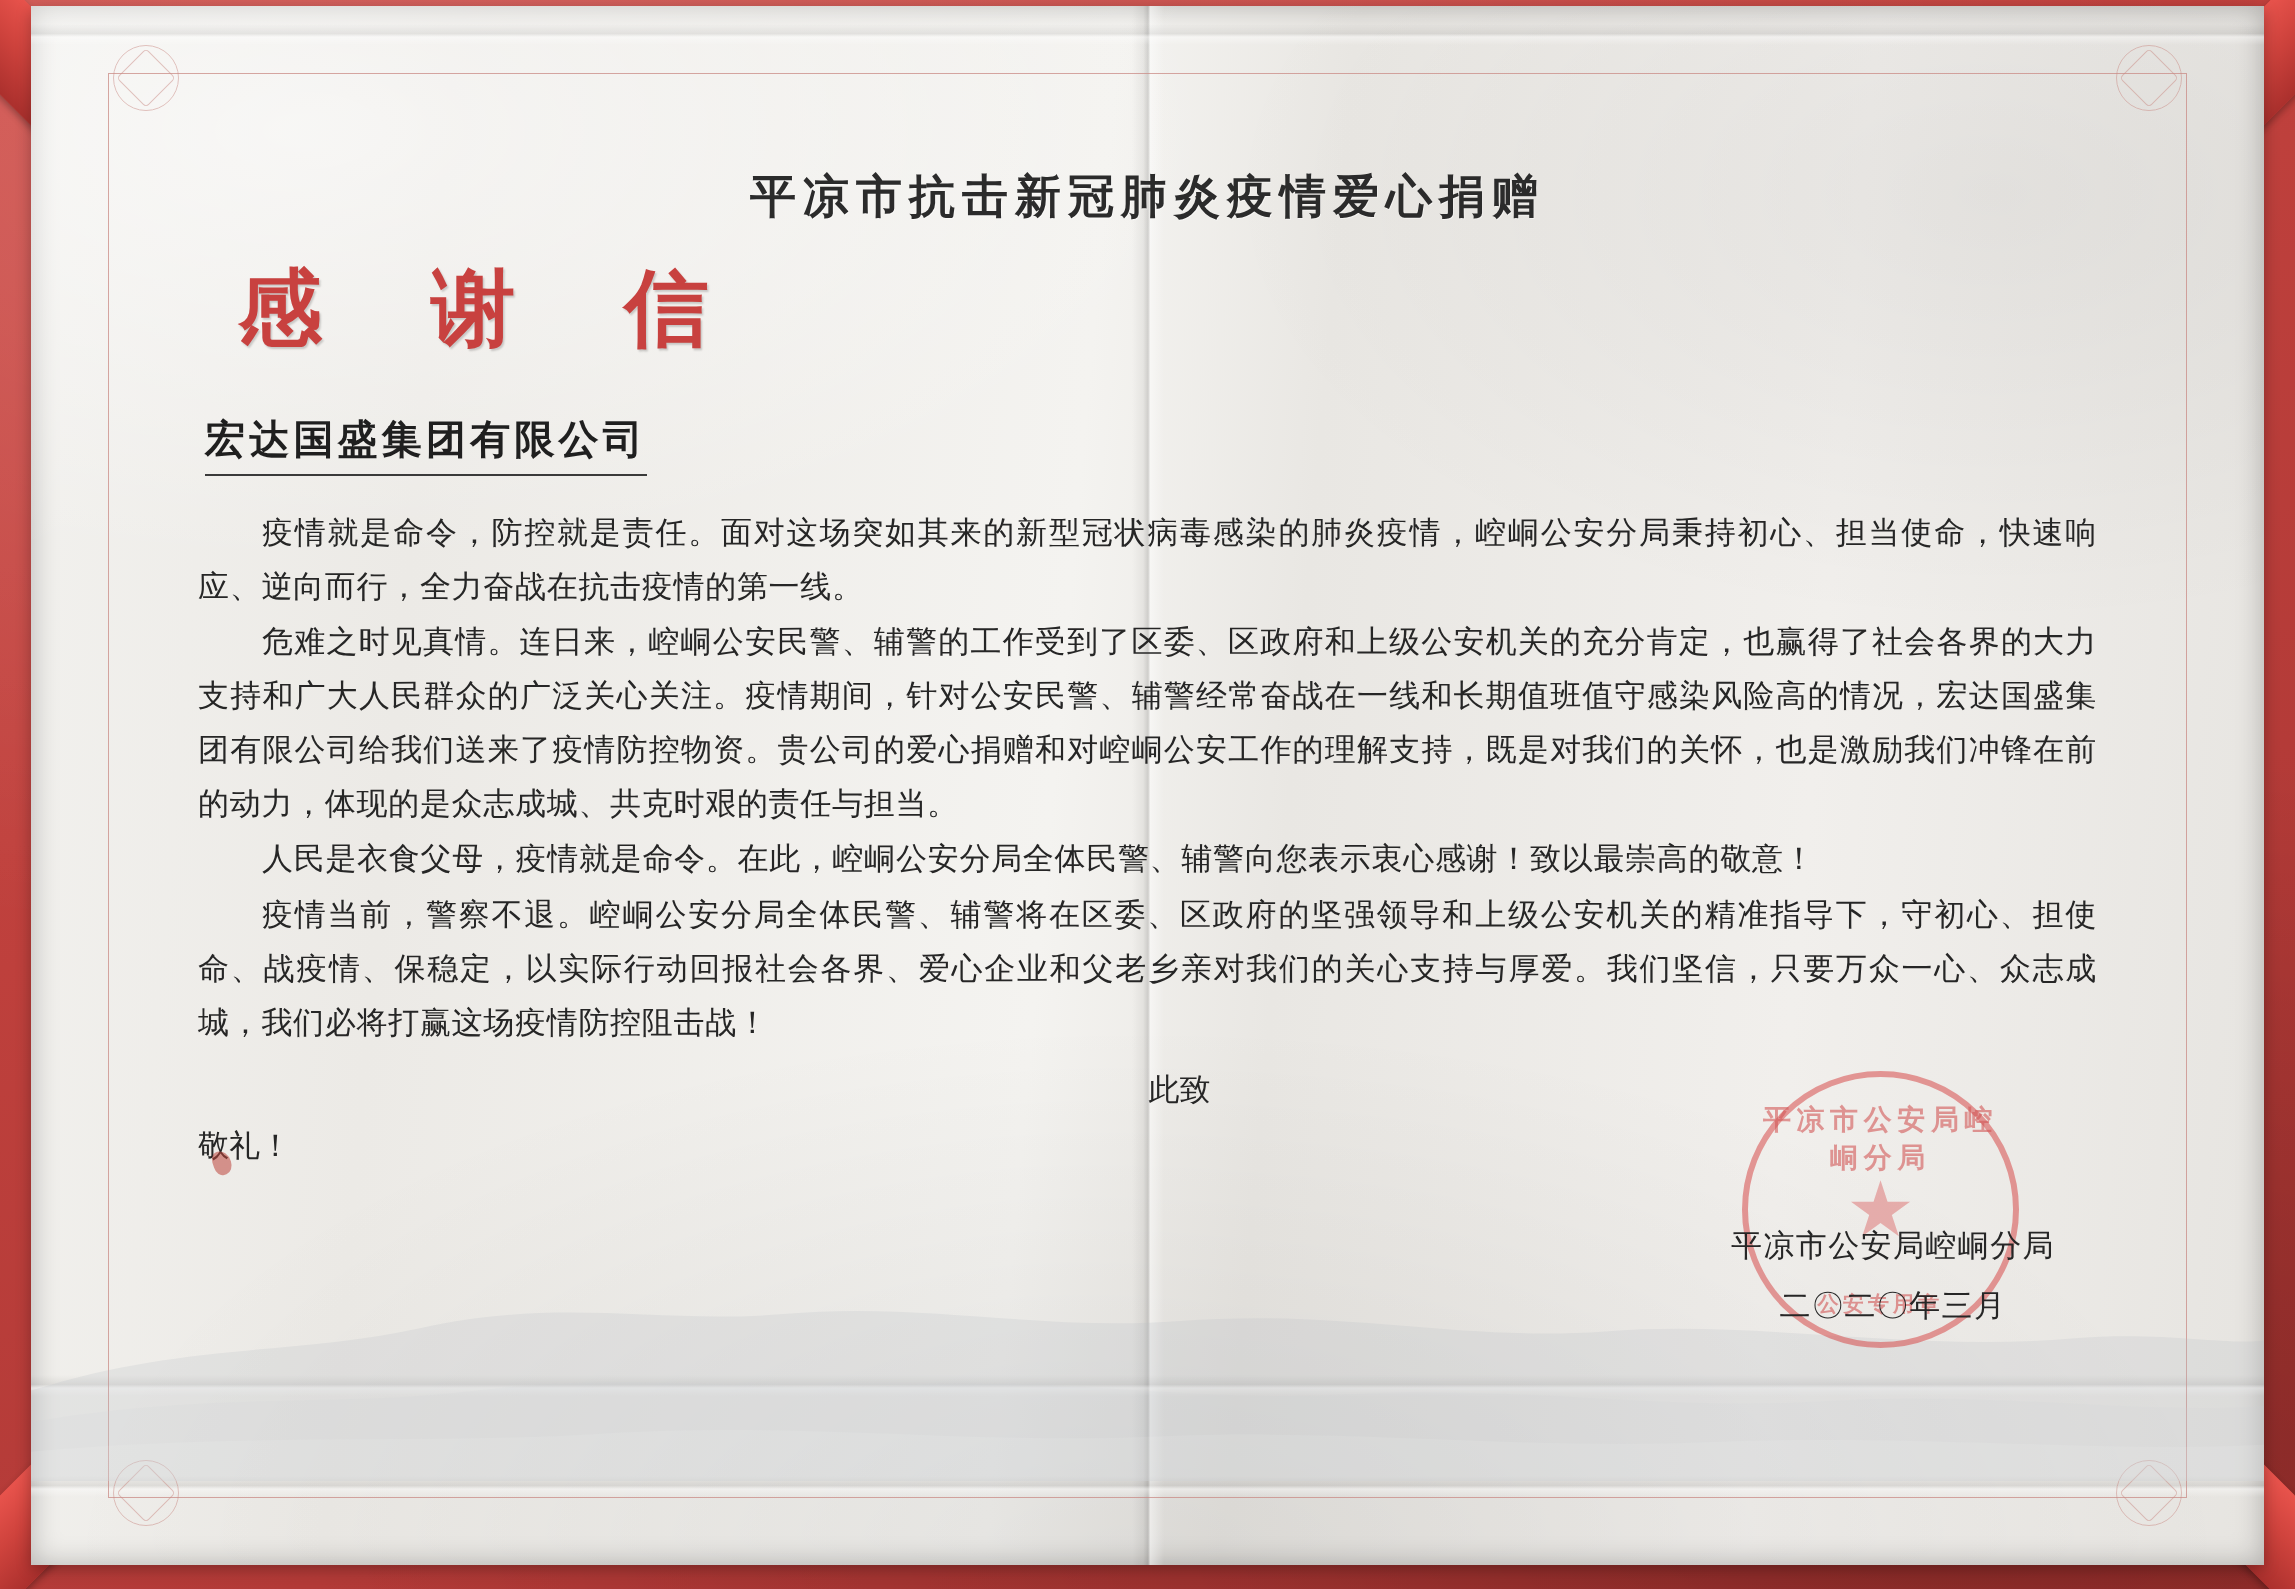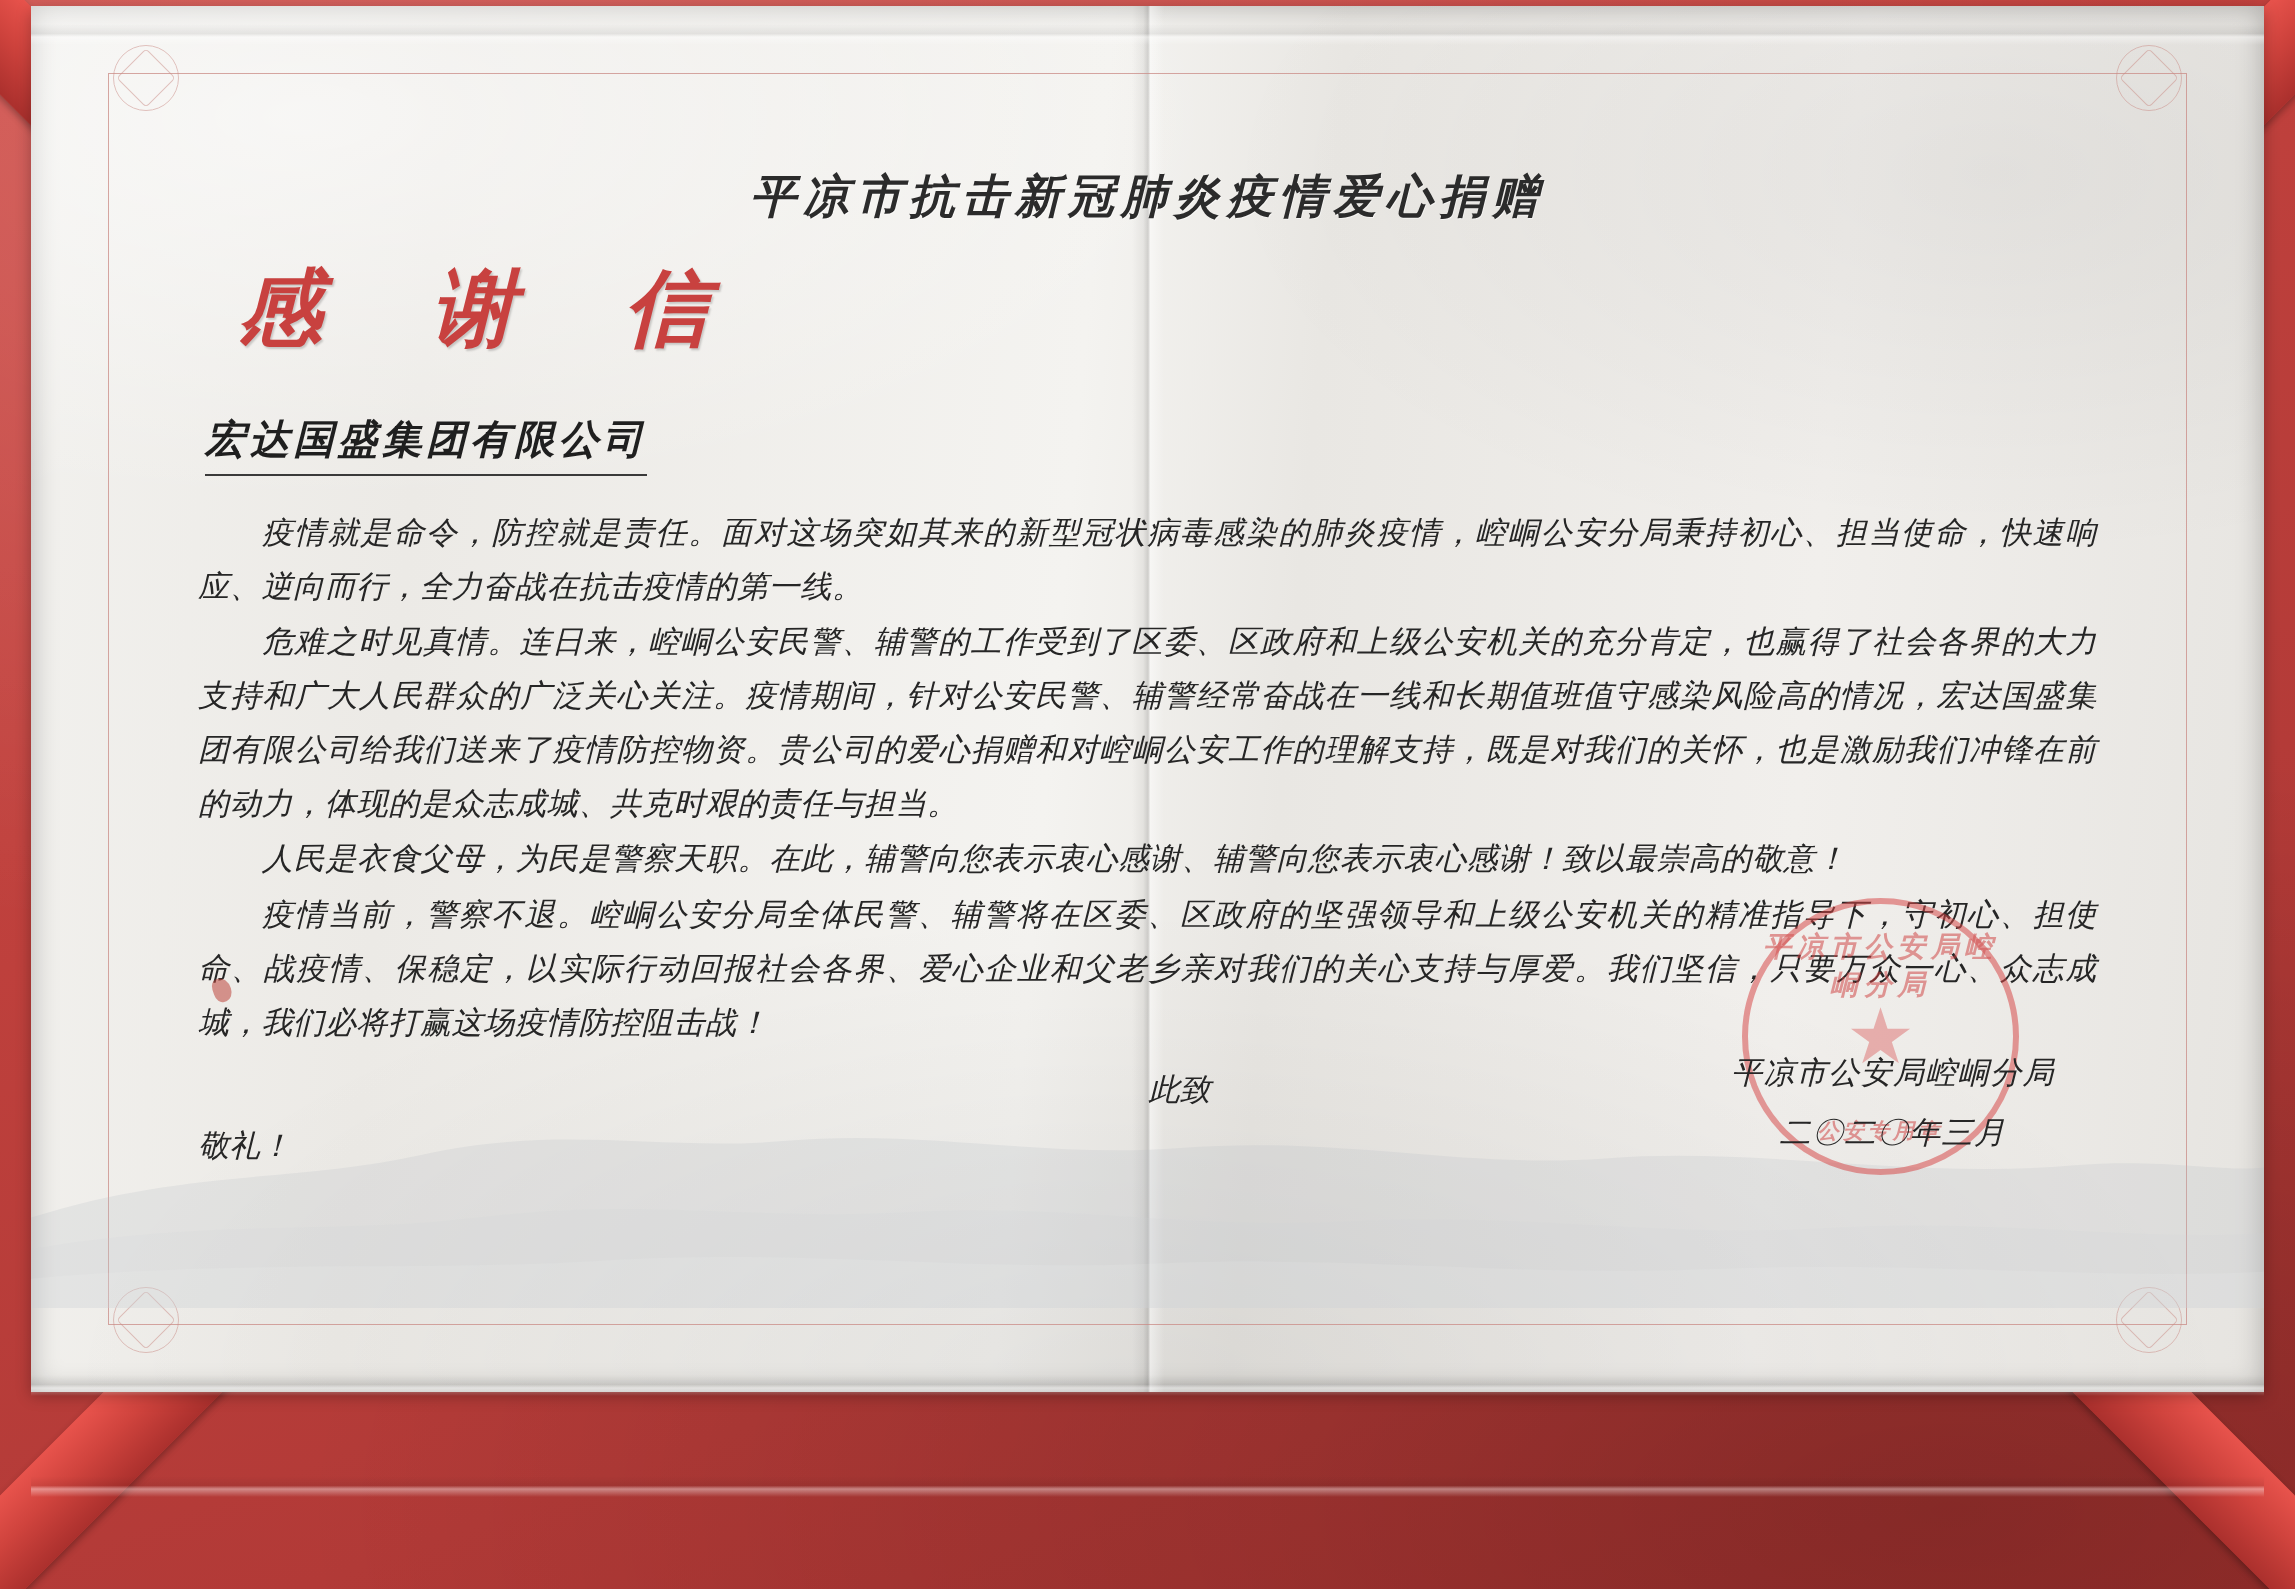"平凉市抗击新冠肺炎疫情爱心捐赠" .paper { font-style: italic -> none; height: 1386px -> 1559px }
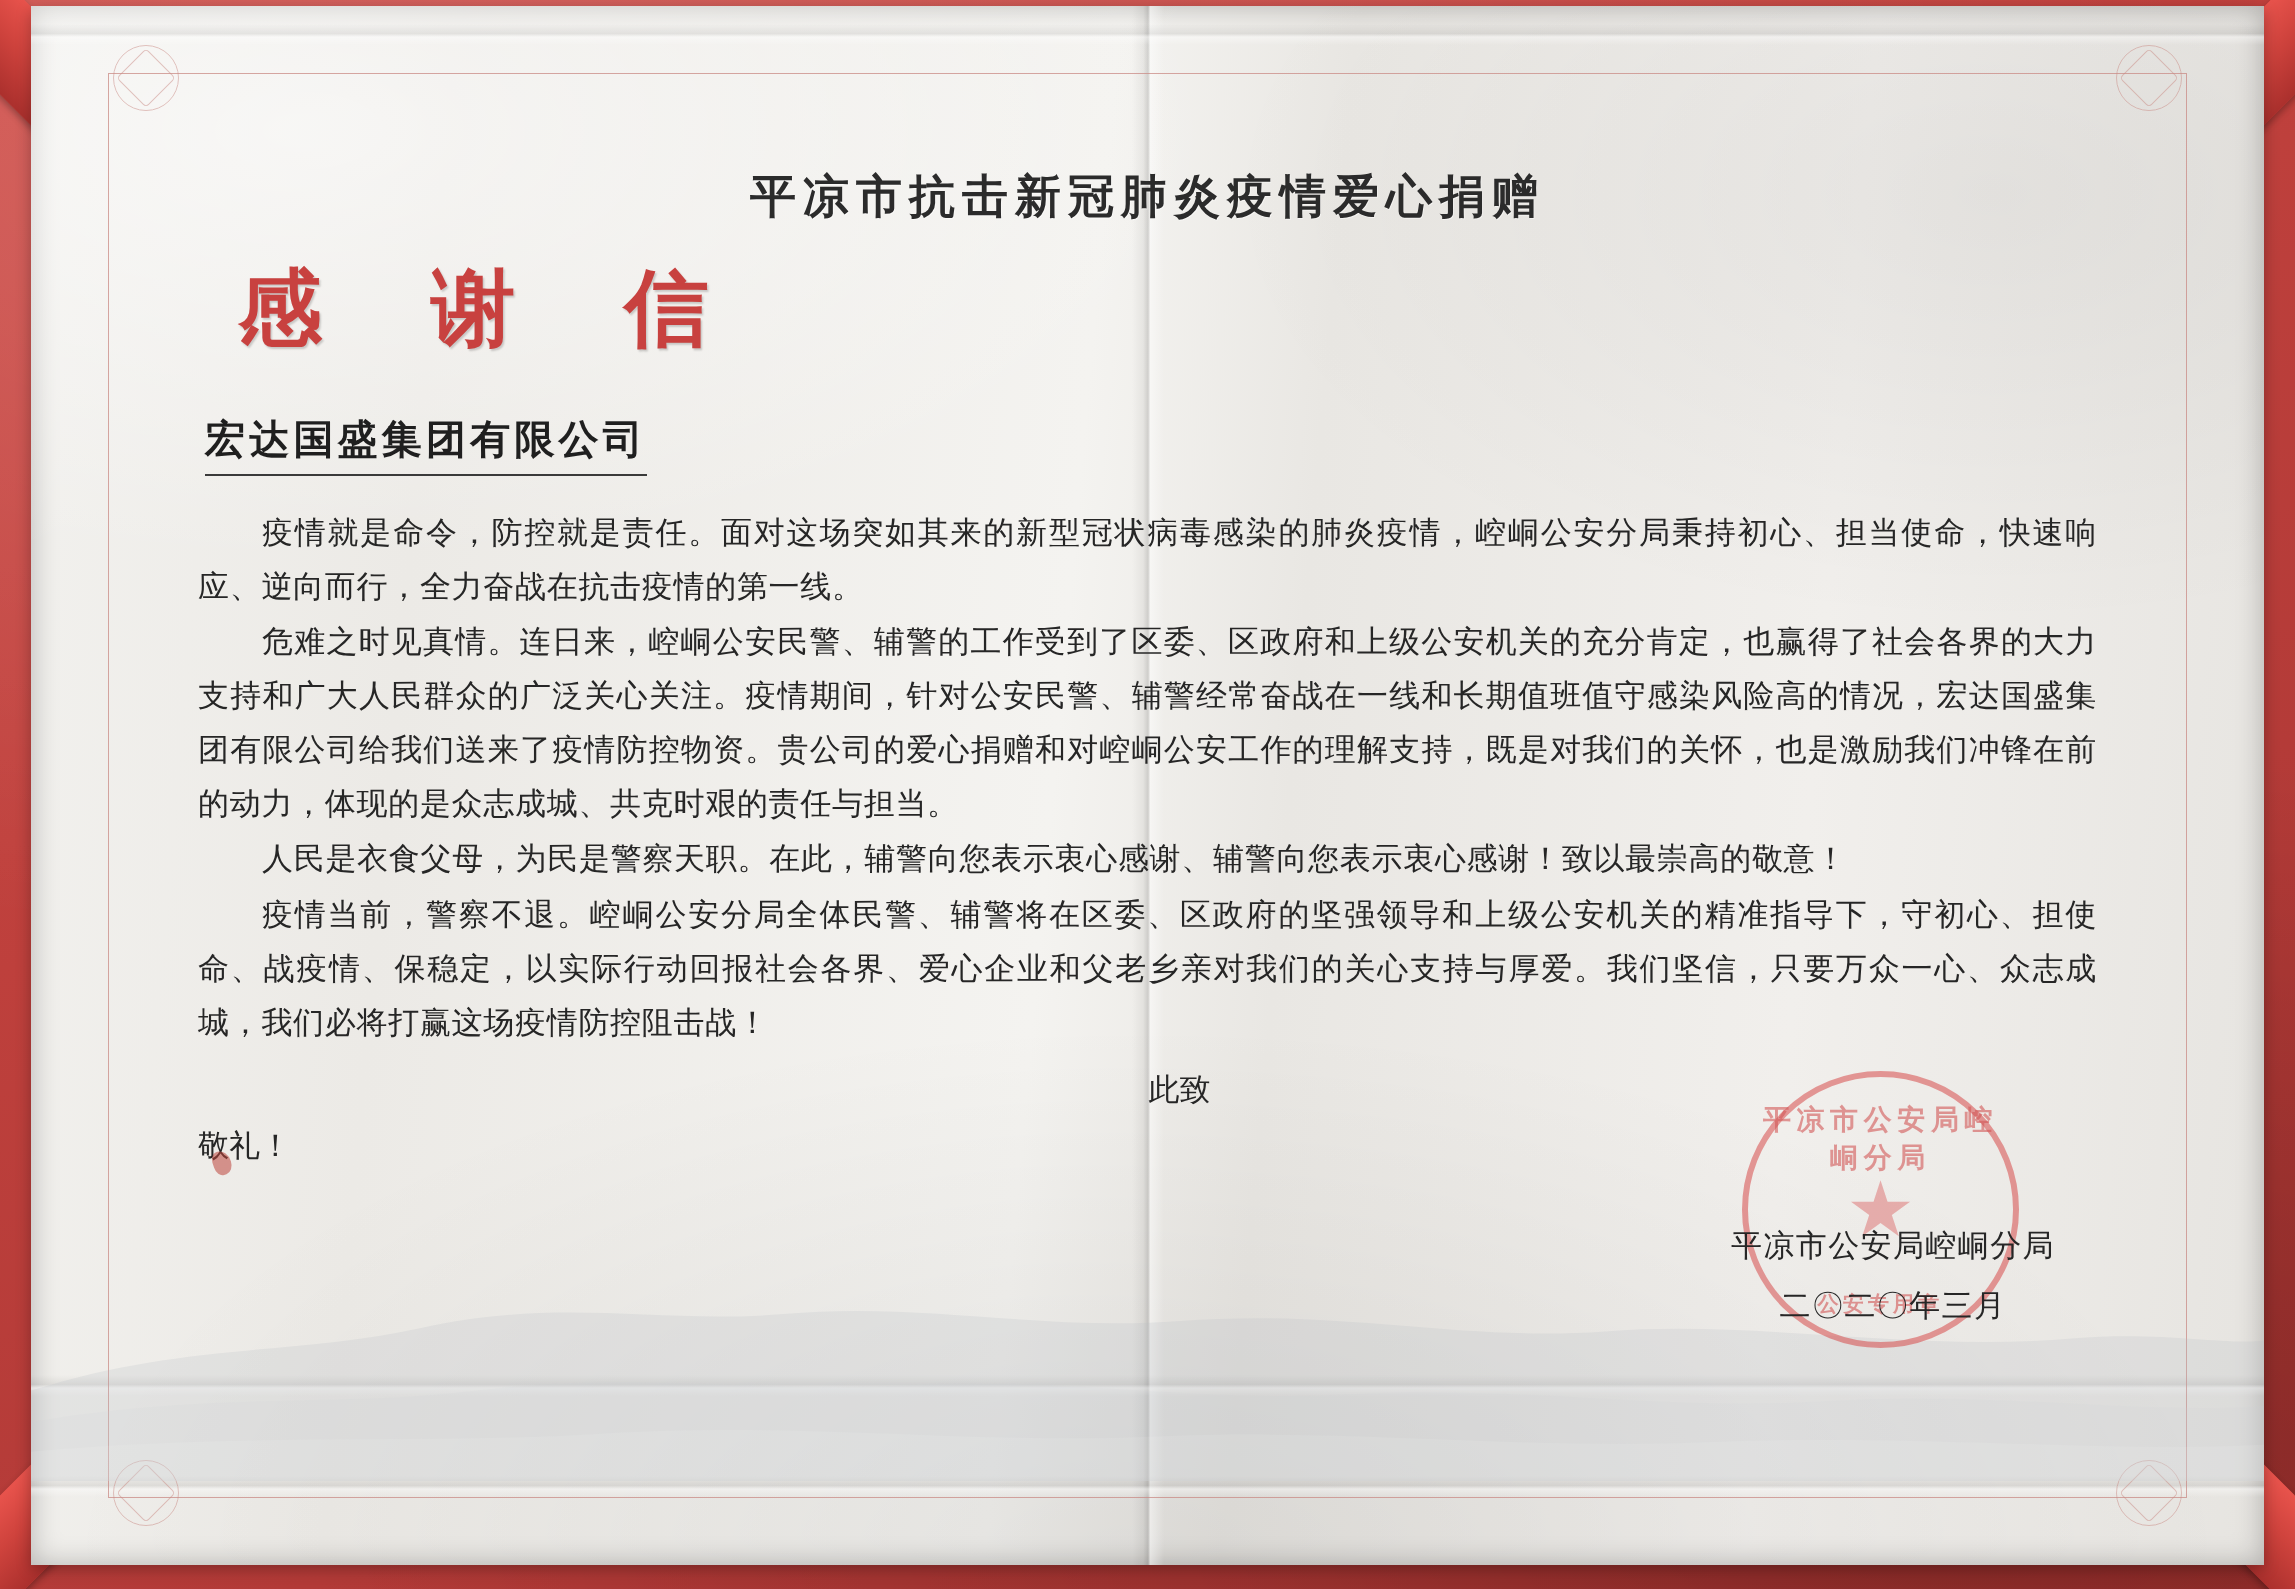"人民是衣食父母，为民是警察天职。在此，辅警向您表示衷心感谢、辅警向您表示衷心感谢" p { text: 为民是警察天职。在此，辅警向您表示衷心感谢 -> 疫情就是命令。在此，崆峒公安分局全体民警 }
